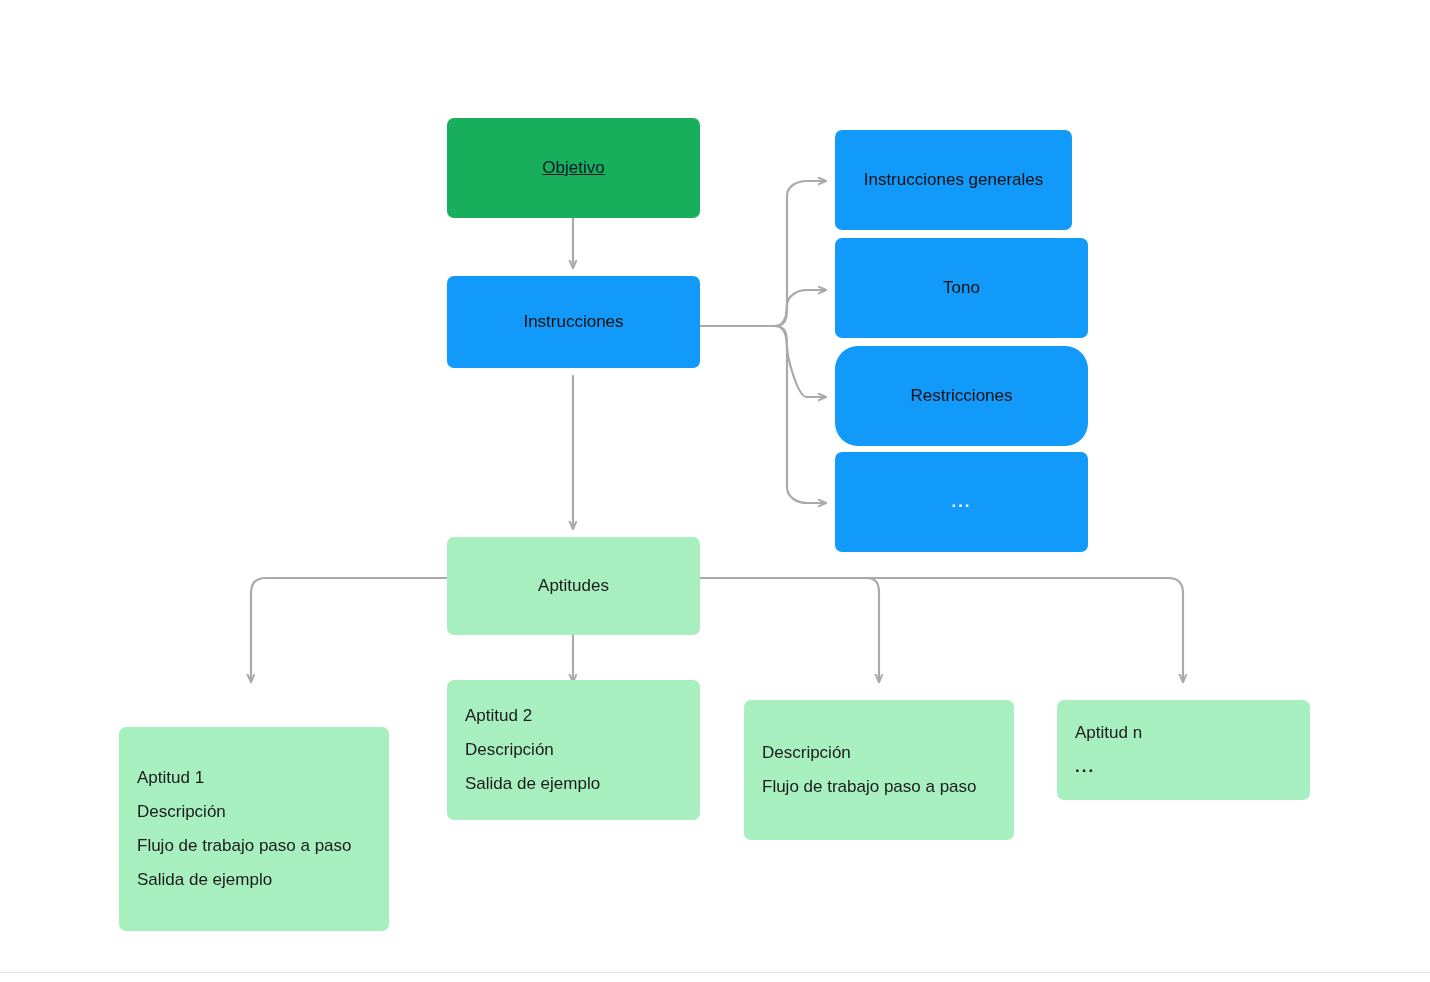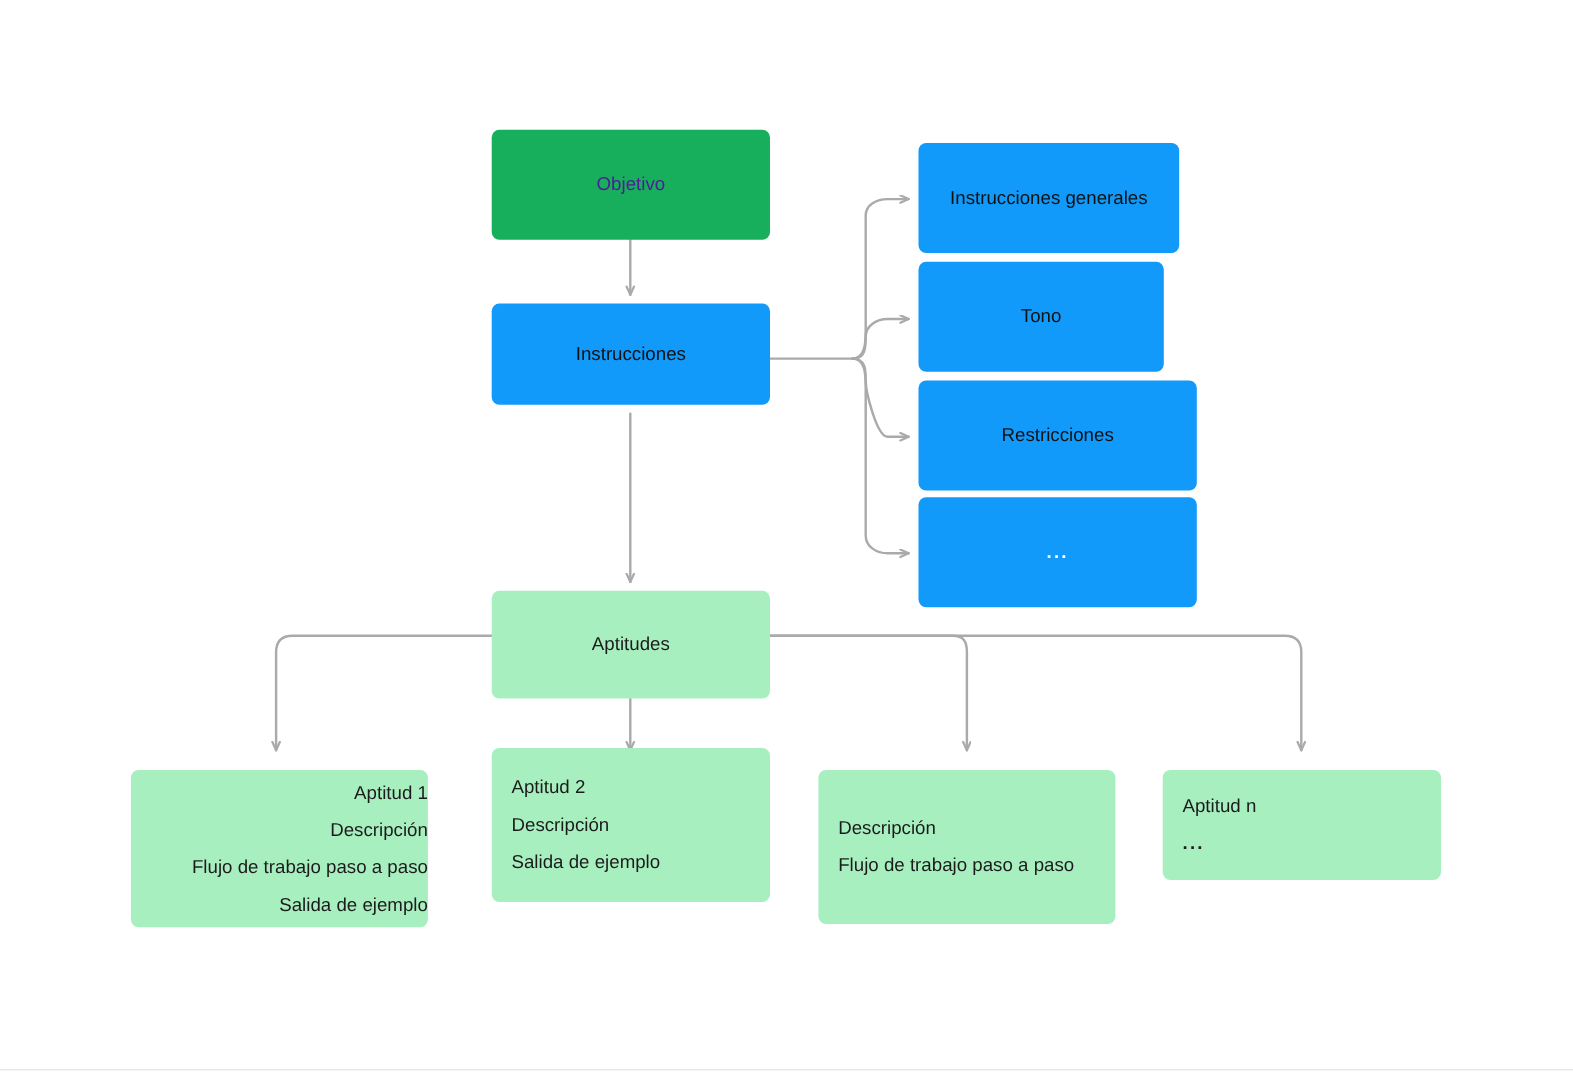"Objetivo" .green-dark { color: #4c1d95 -> #0f172a; text-decoration: none -> underline }
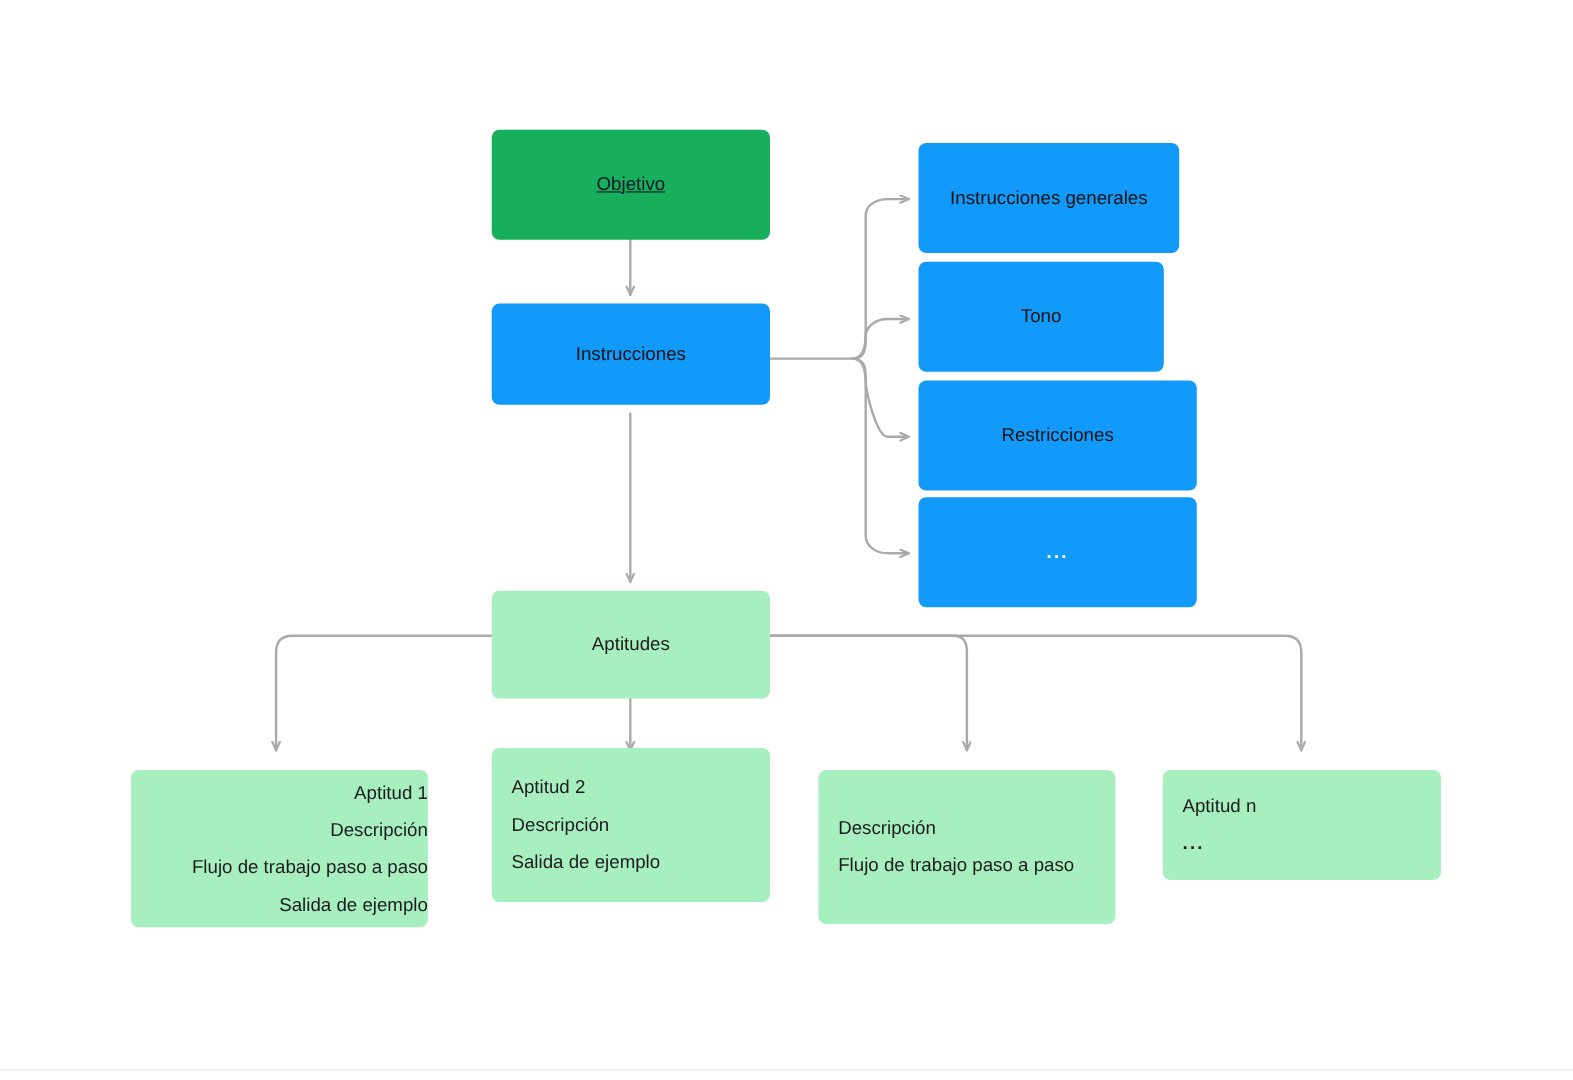"Tono" div.node { width: 223px -> 253px }
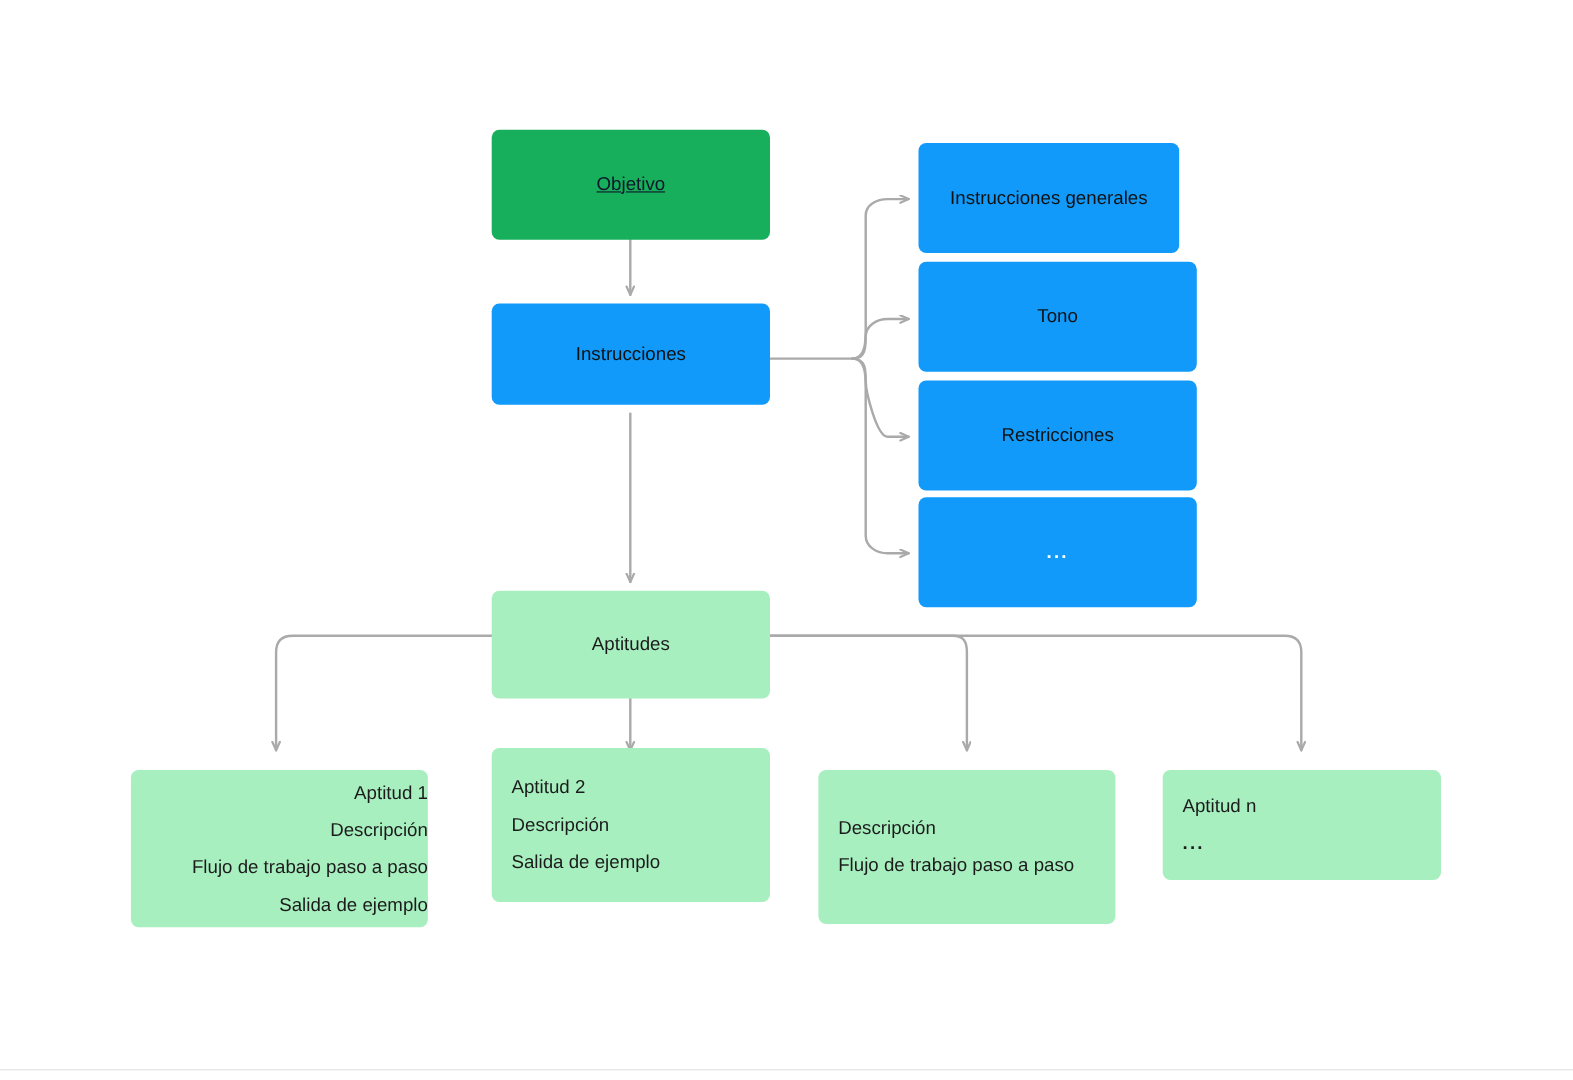"Restricciones" div.node { border-radius: none -> 23px }
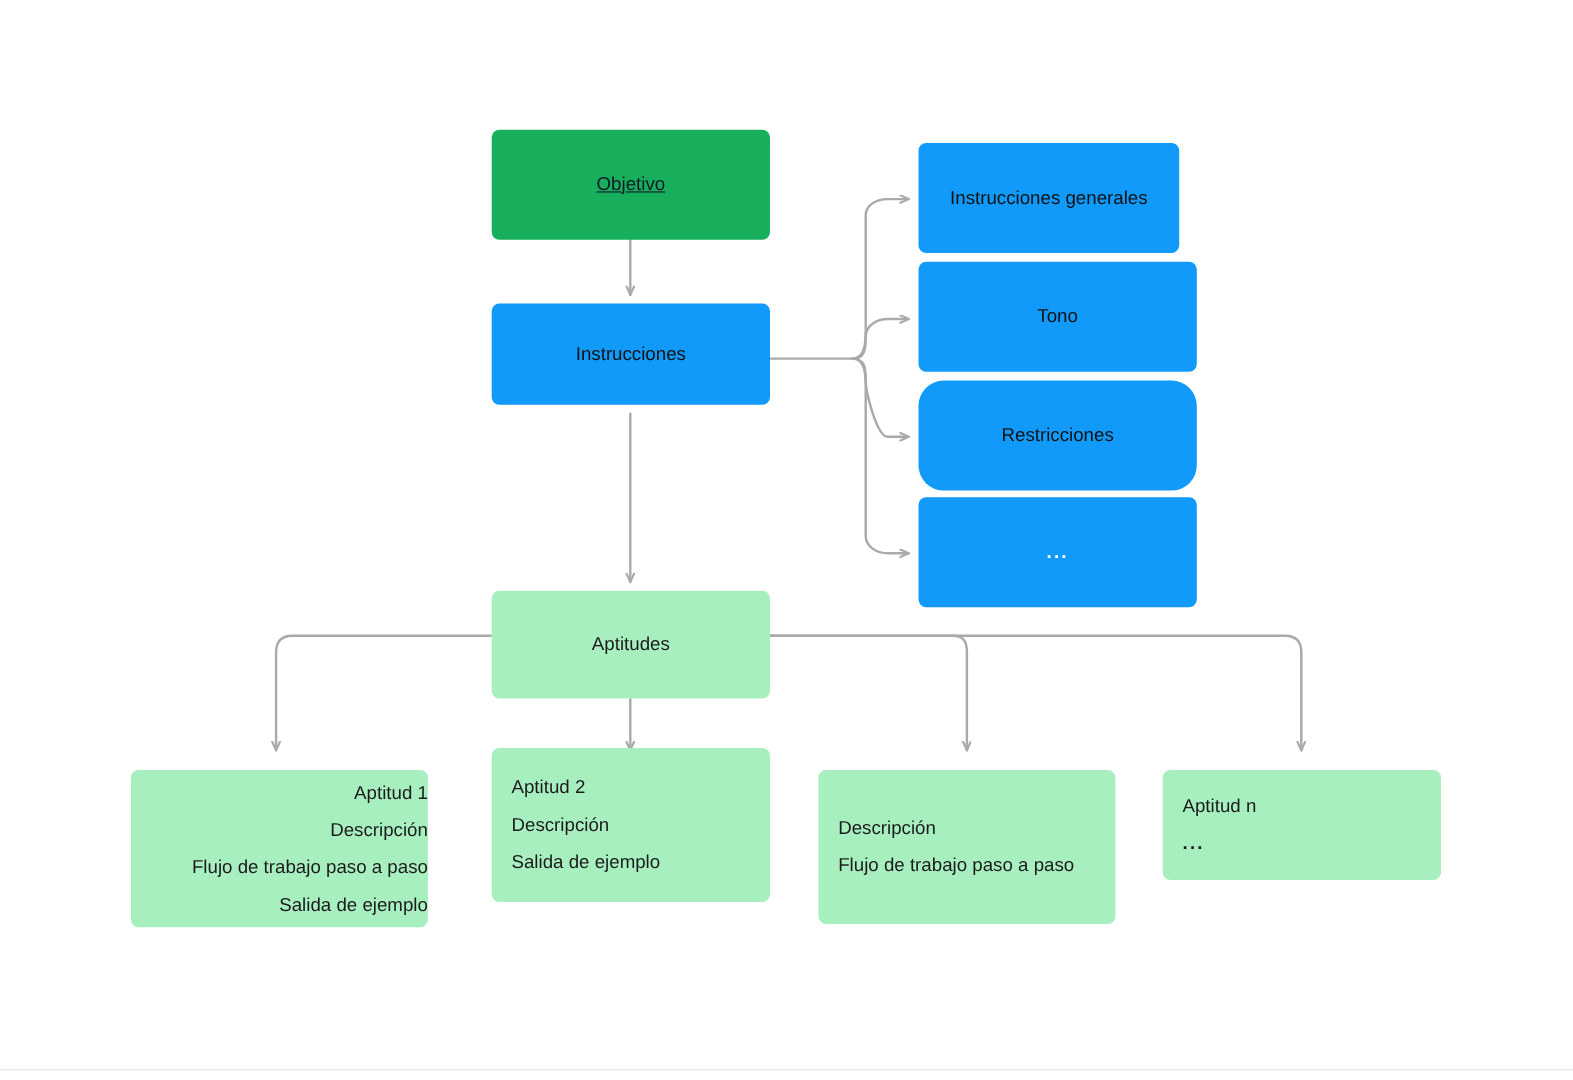"Aptitud 1" div.node { height: 143px -> 204px; text-align: right -> none; top: 700px -> 727px }
